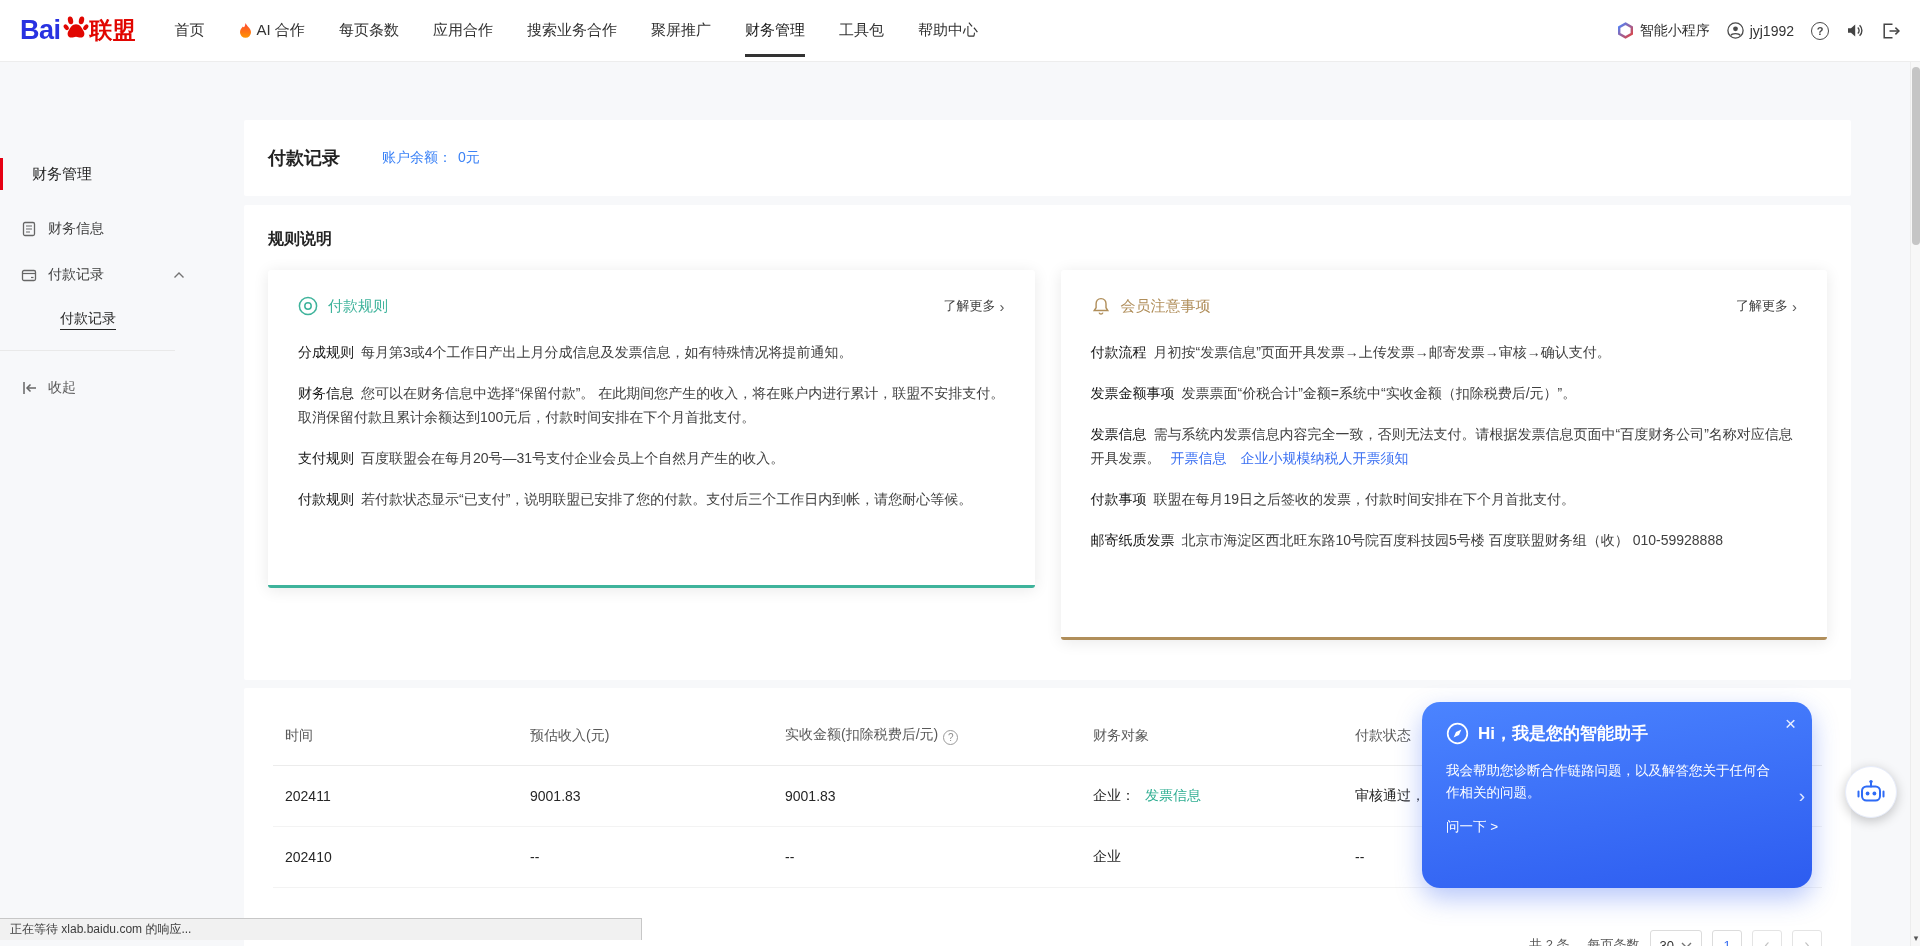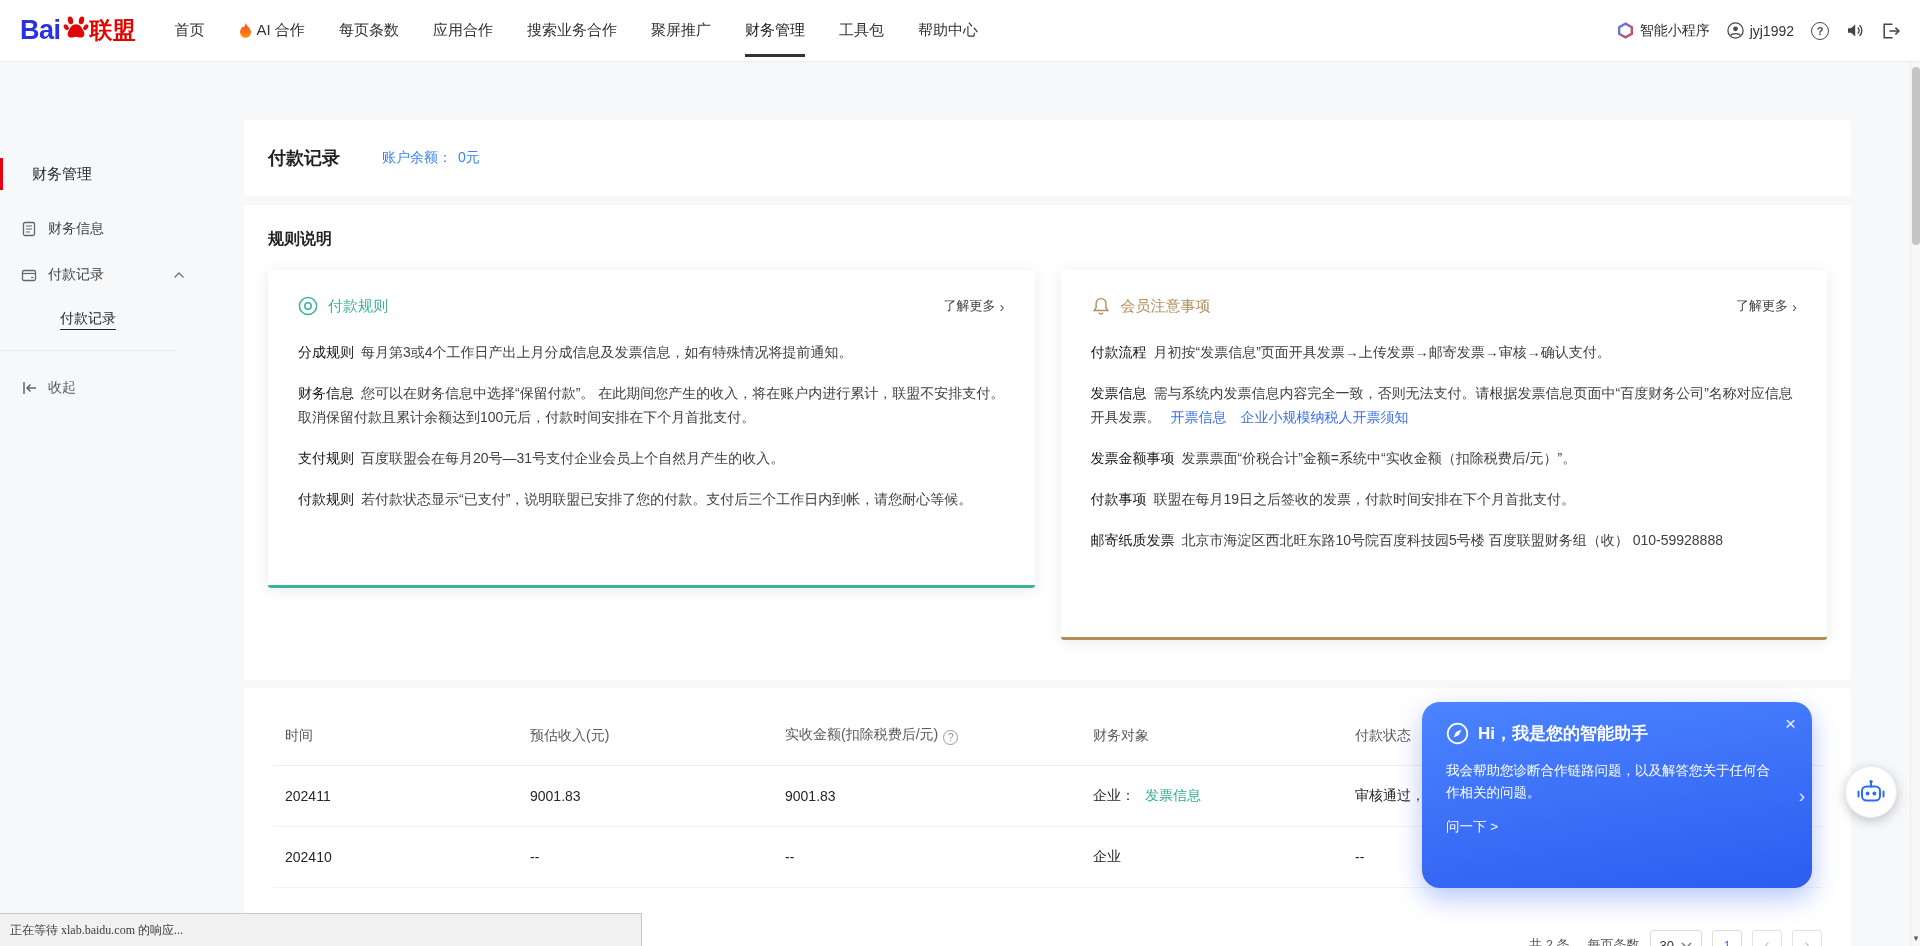"发票信息 需与系统内发票信息内容完全一致，否则无法支付。请根据发票信息页面中“百度财务公司”名称对应信息开具发票。 开票信息" p.card-item { order: before "发票金额事项 发票票面“价税合计”金额=系统中“实收金额（扣除税费后/元）”。" -> after "发票金额事项 发票票面“价税合计”金额=系统中“实收金额（扣除税费后/元）”。" }
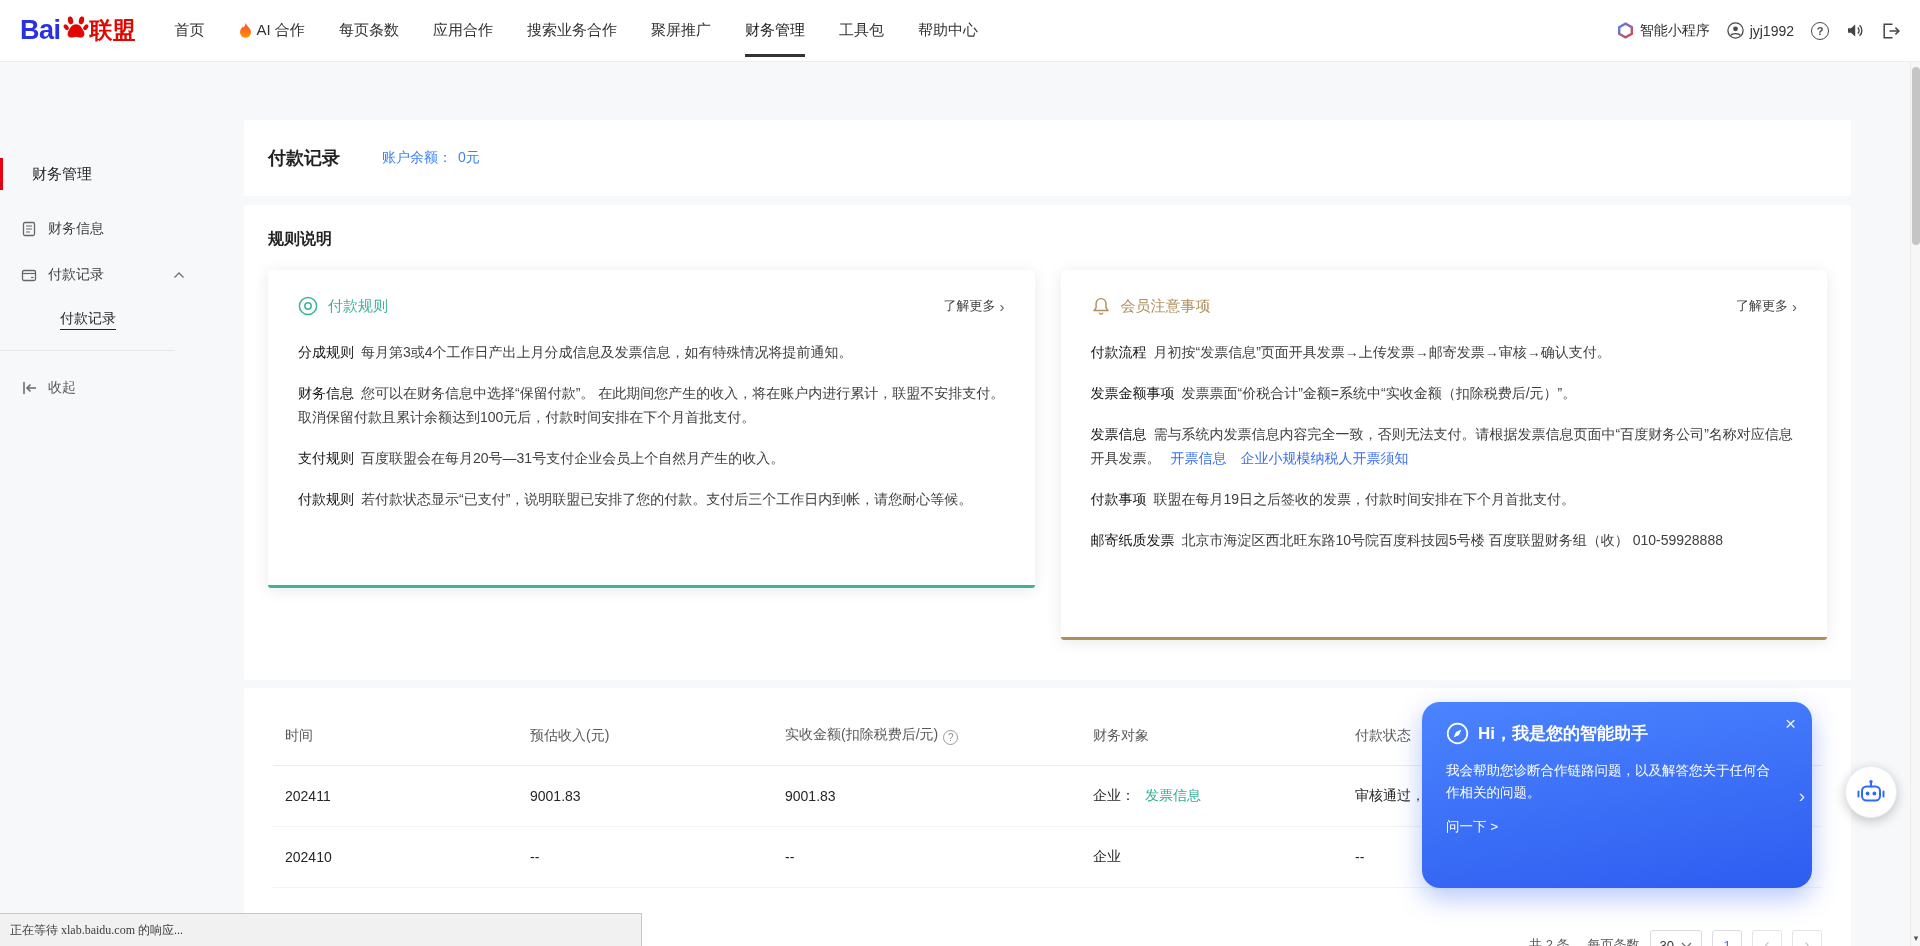"正在等待 xlab.baidu.com 的响应..." .status-bar { bottom: 0 -> 6px; font-family: Liberation Serif, serif -> none; padding: 16px 10px -> 5px 10px }
